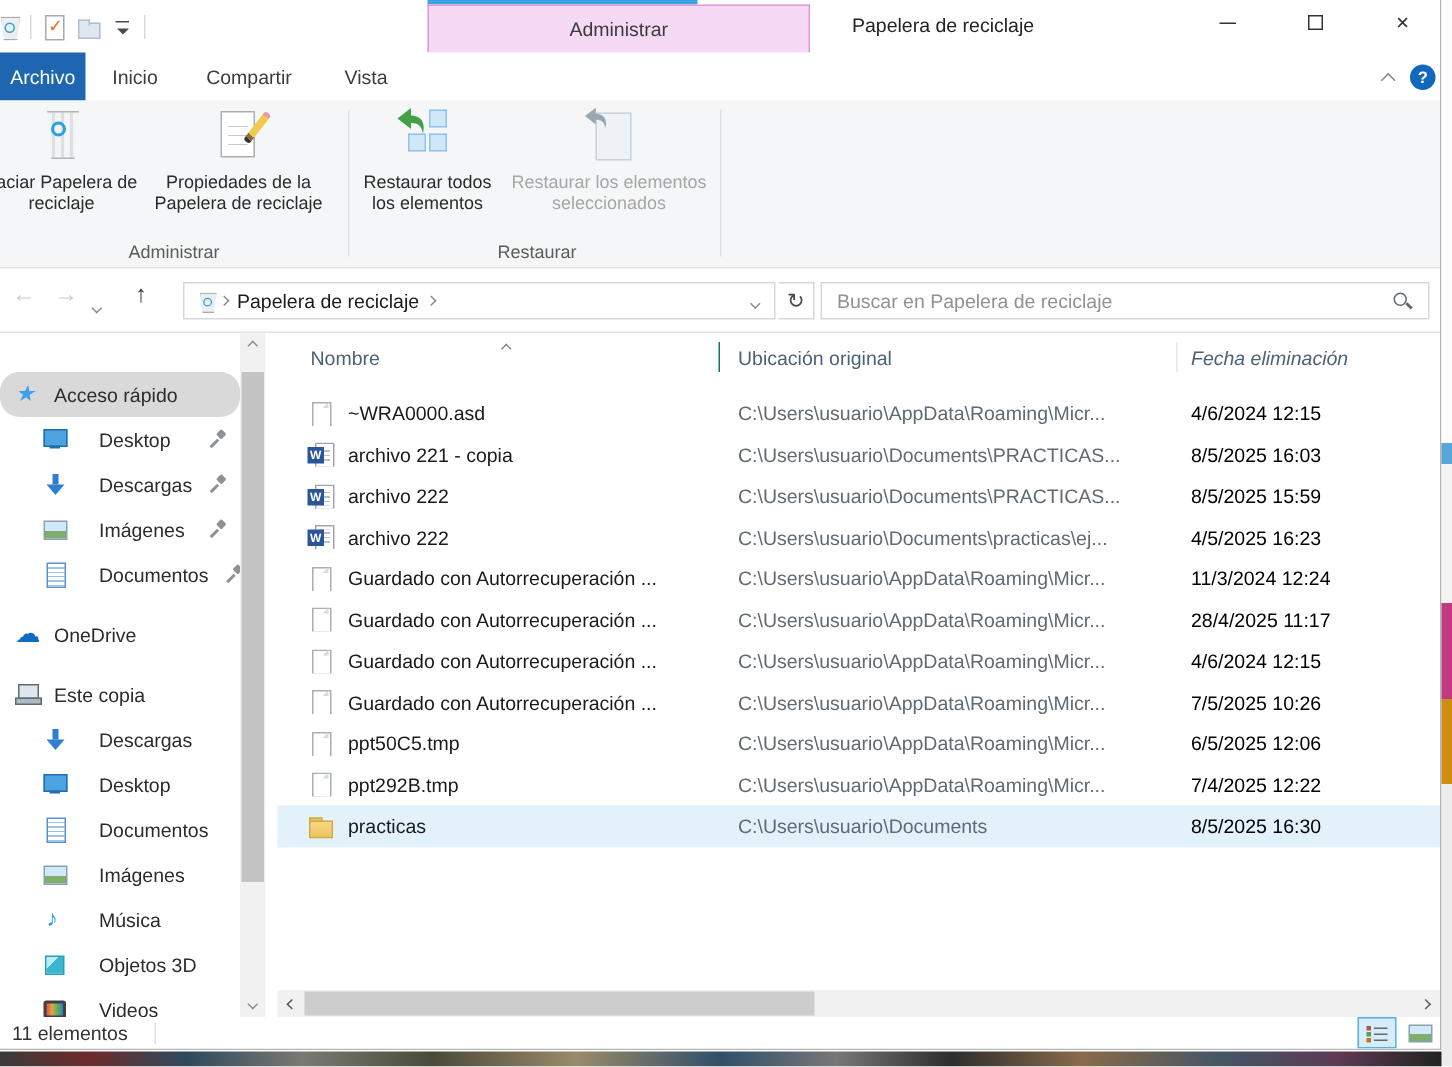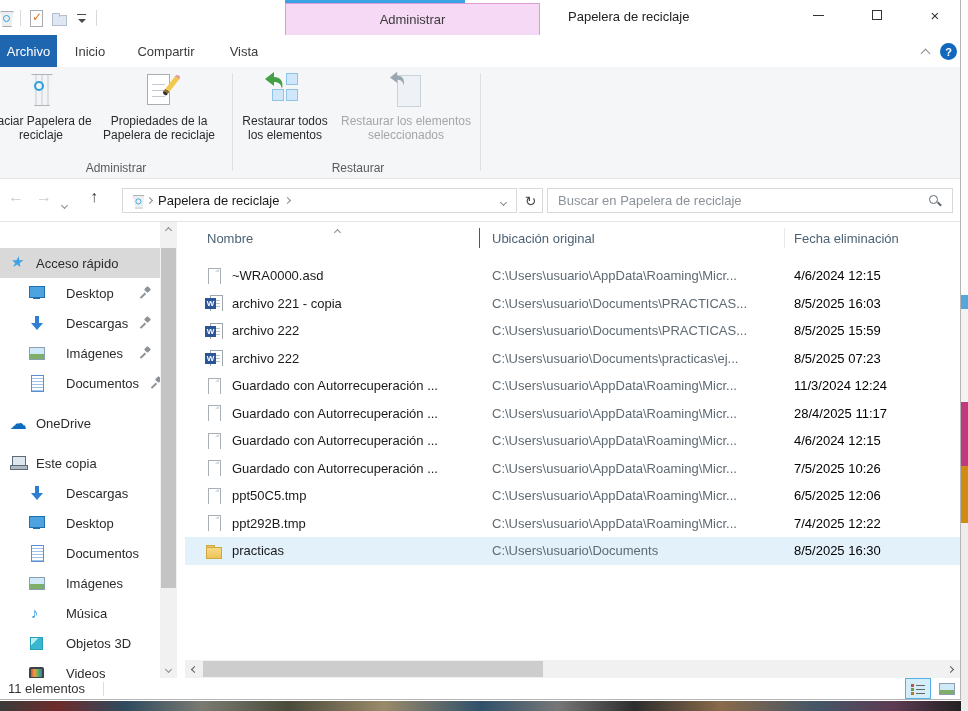"Fecha eliminación" .hc-date { font-style: none -> italic }
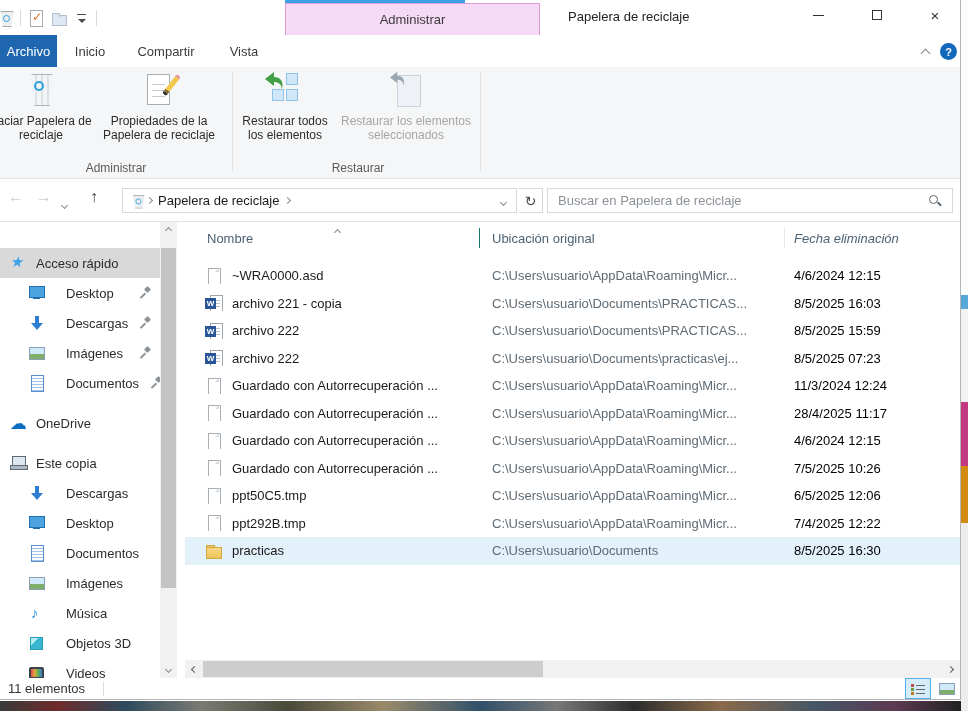"Acceso rápido" .side-item { border-radius: none -> 13px }
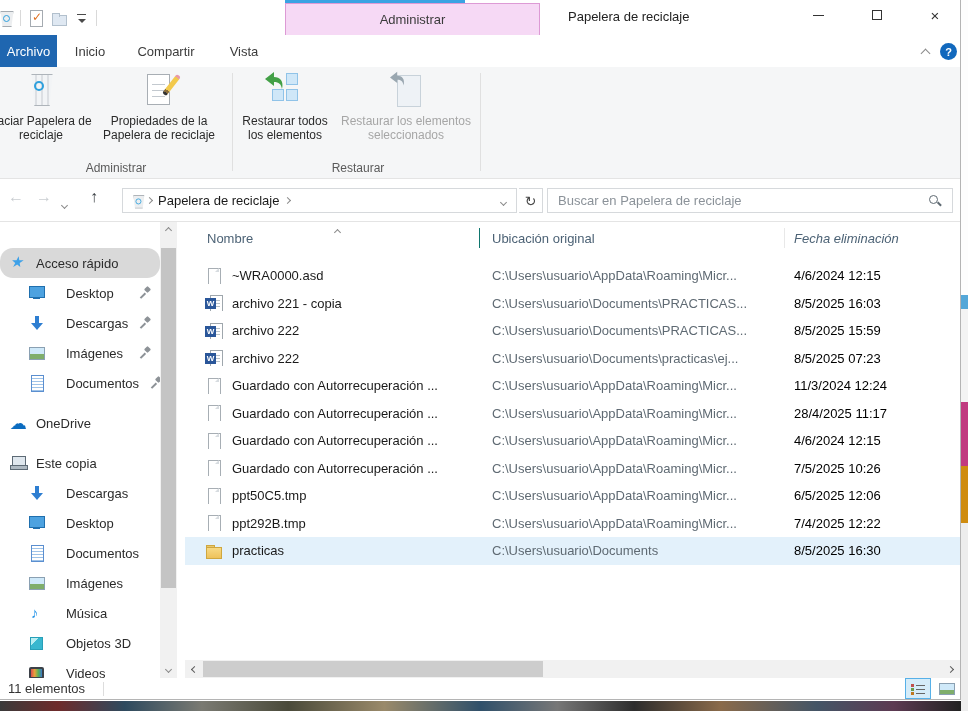"8/5/2025 07:23" div.c-date { text: 8/5/2025 07:23 -> 4/5/2025 16:23 }
